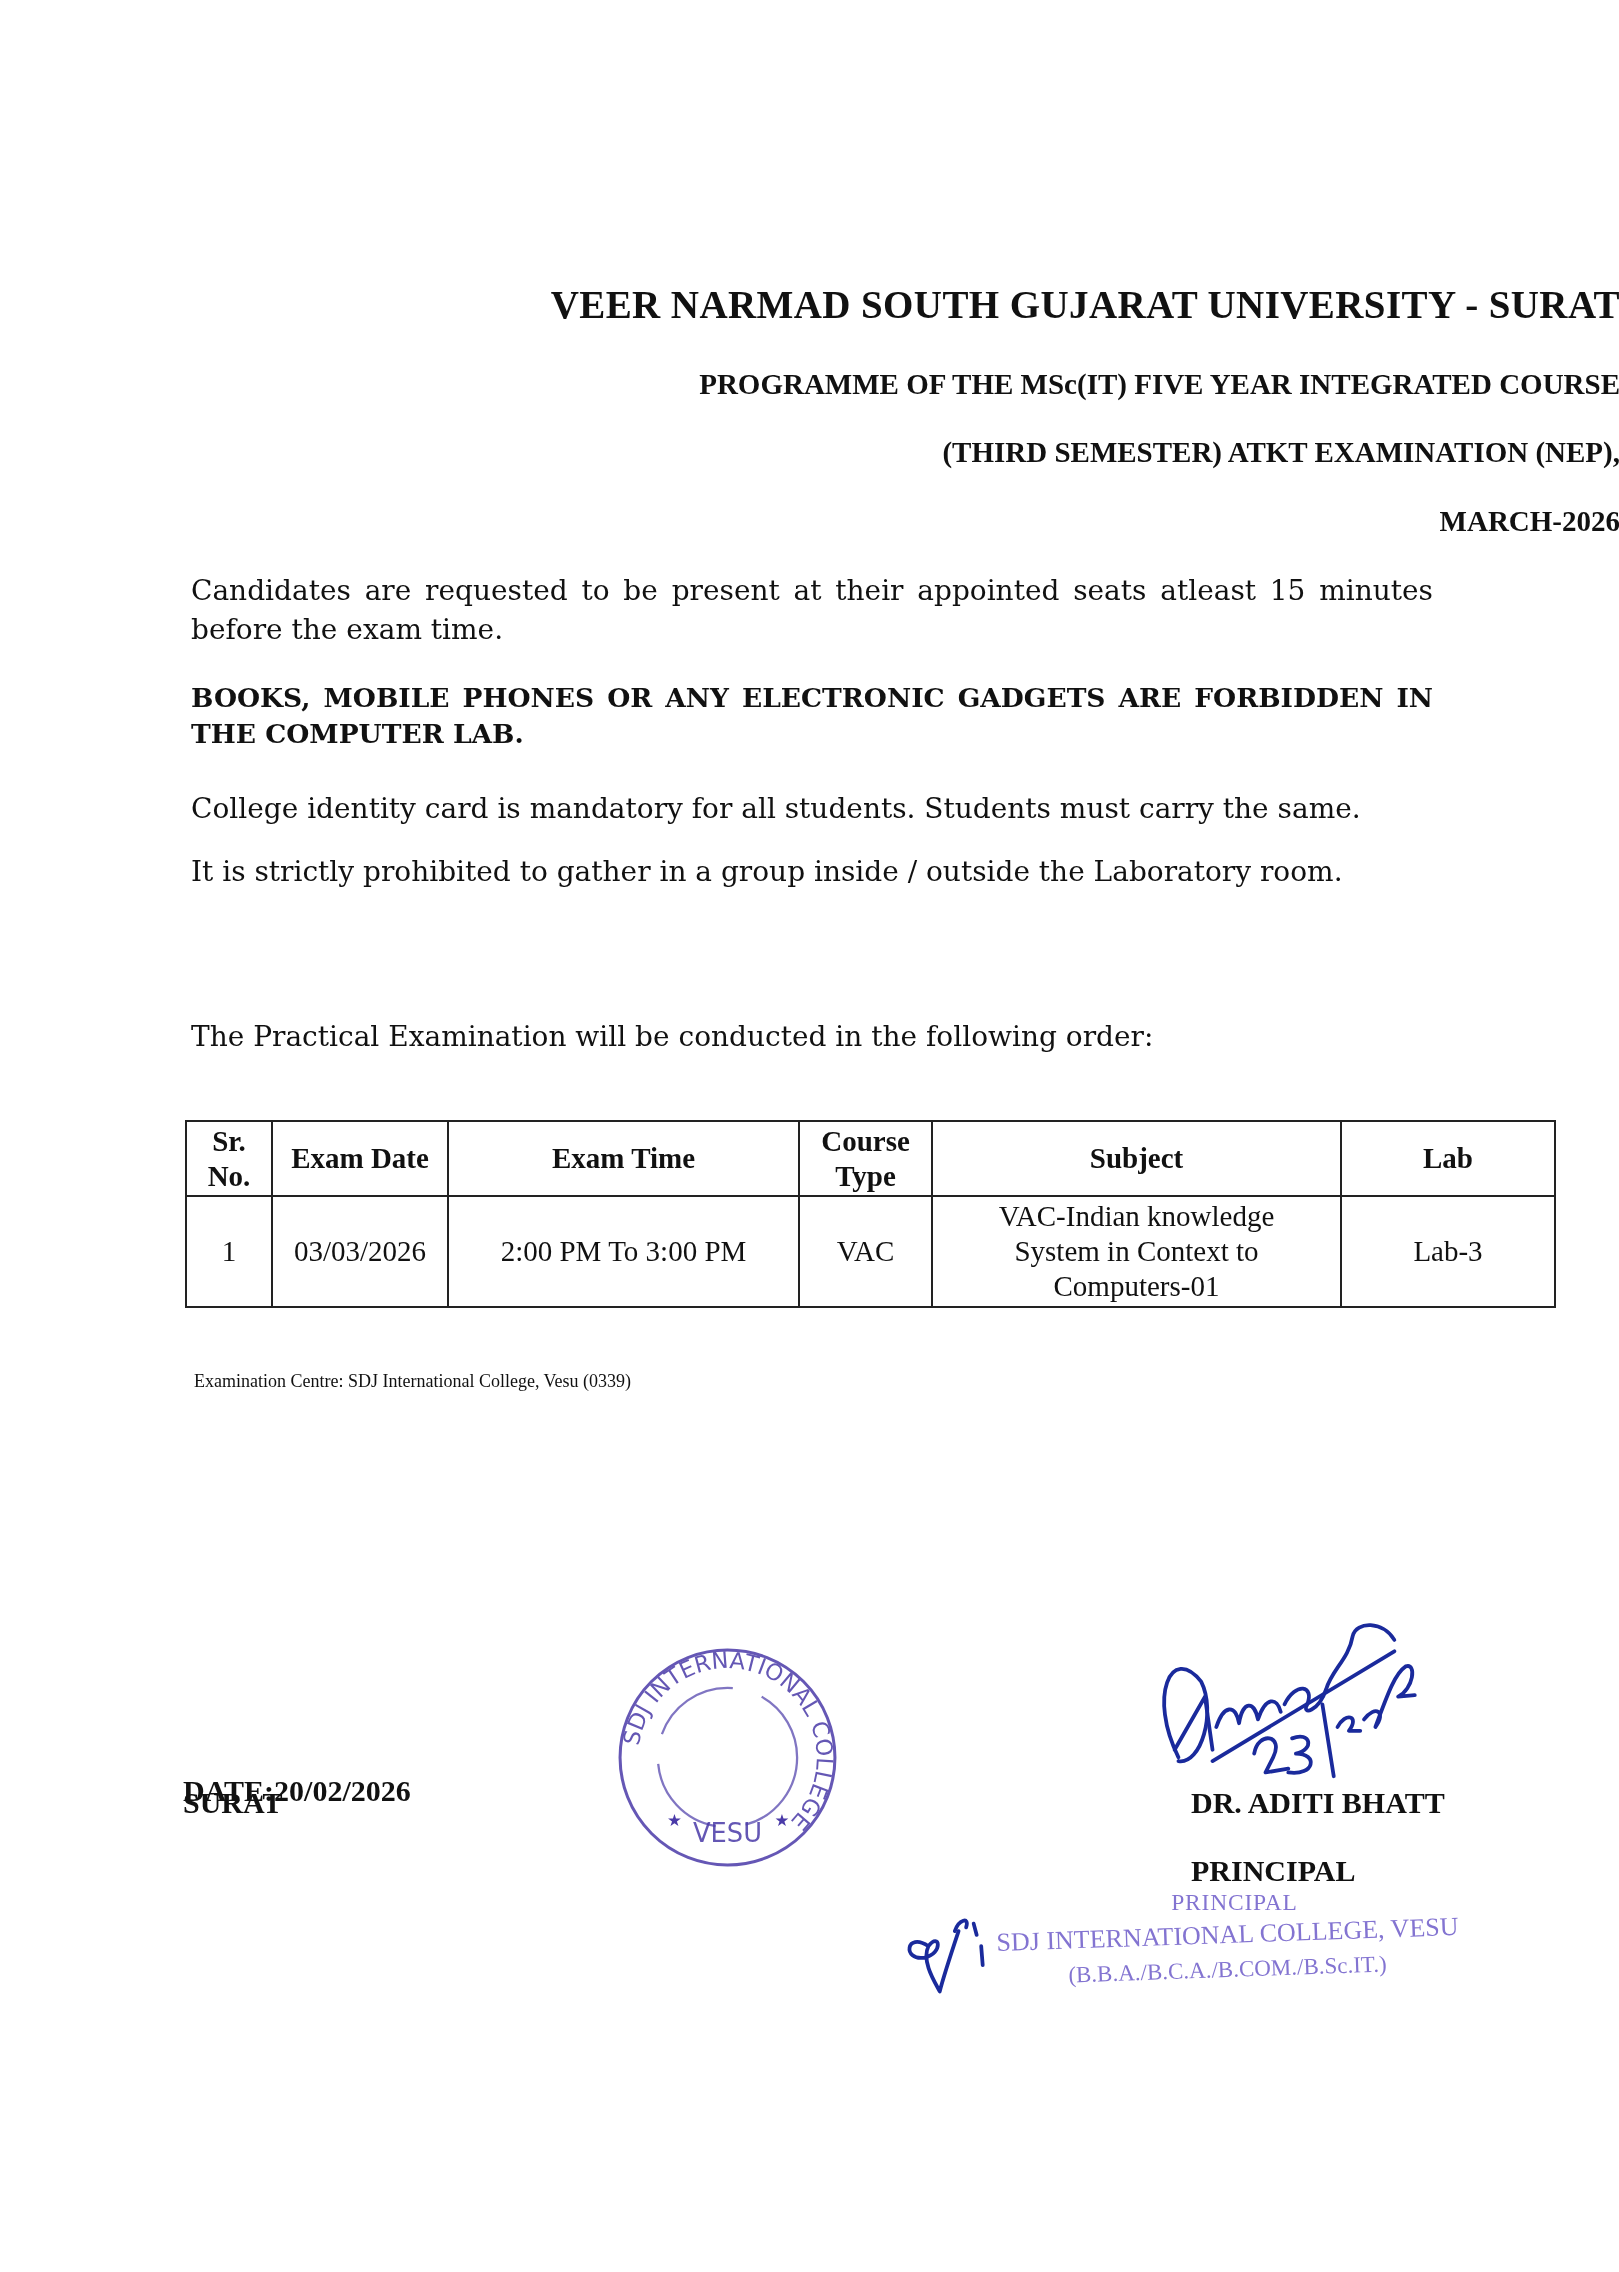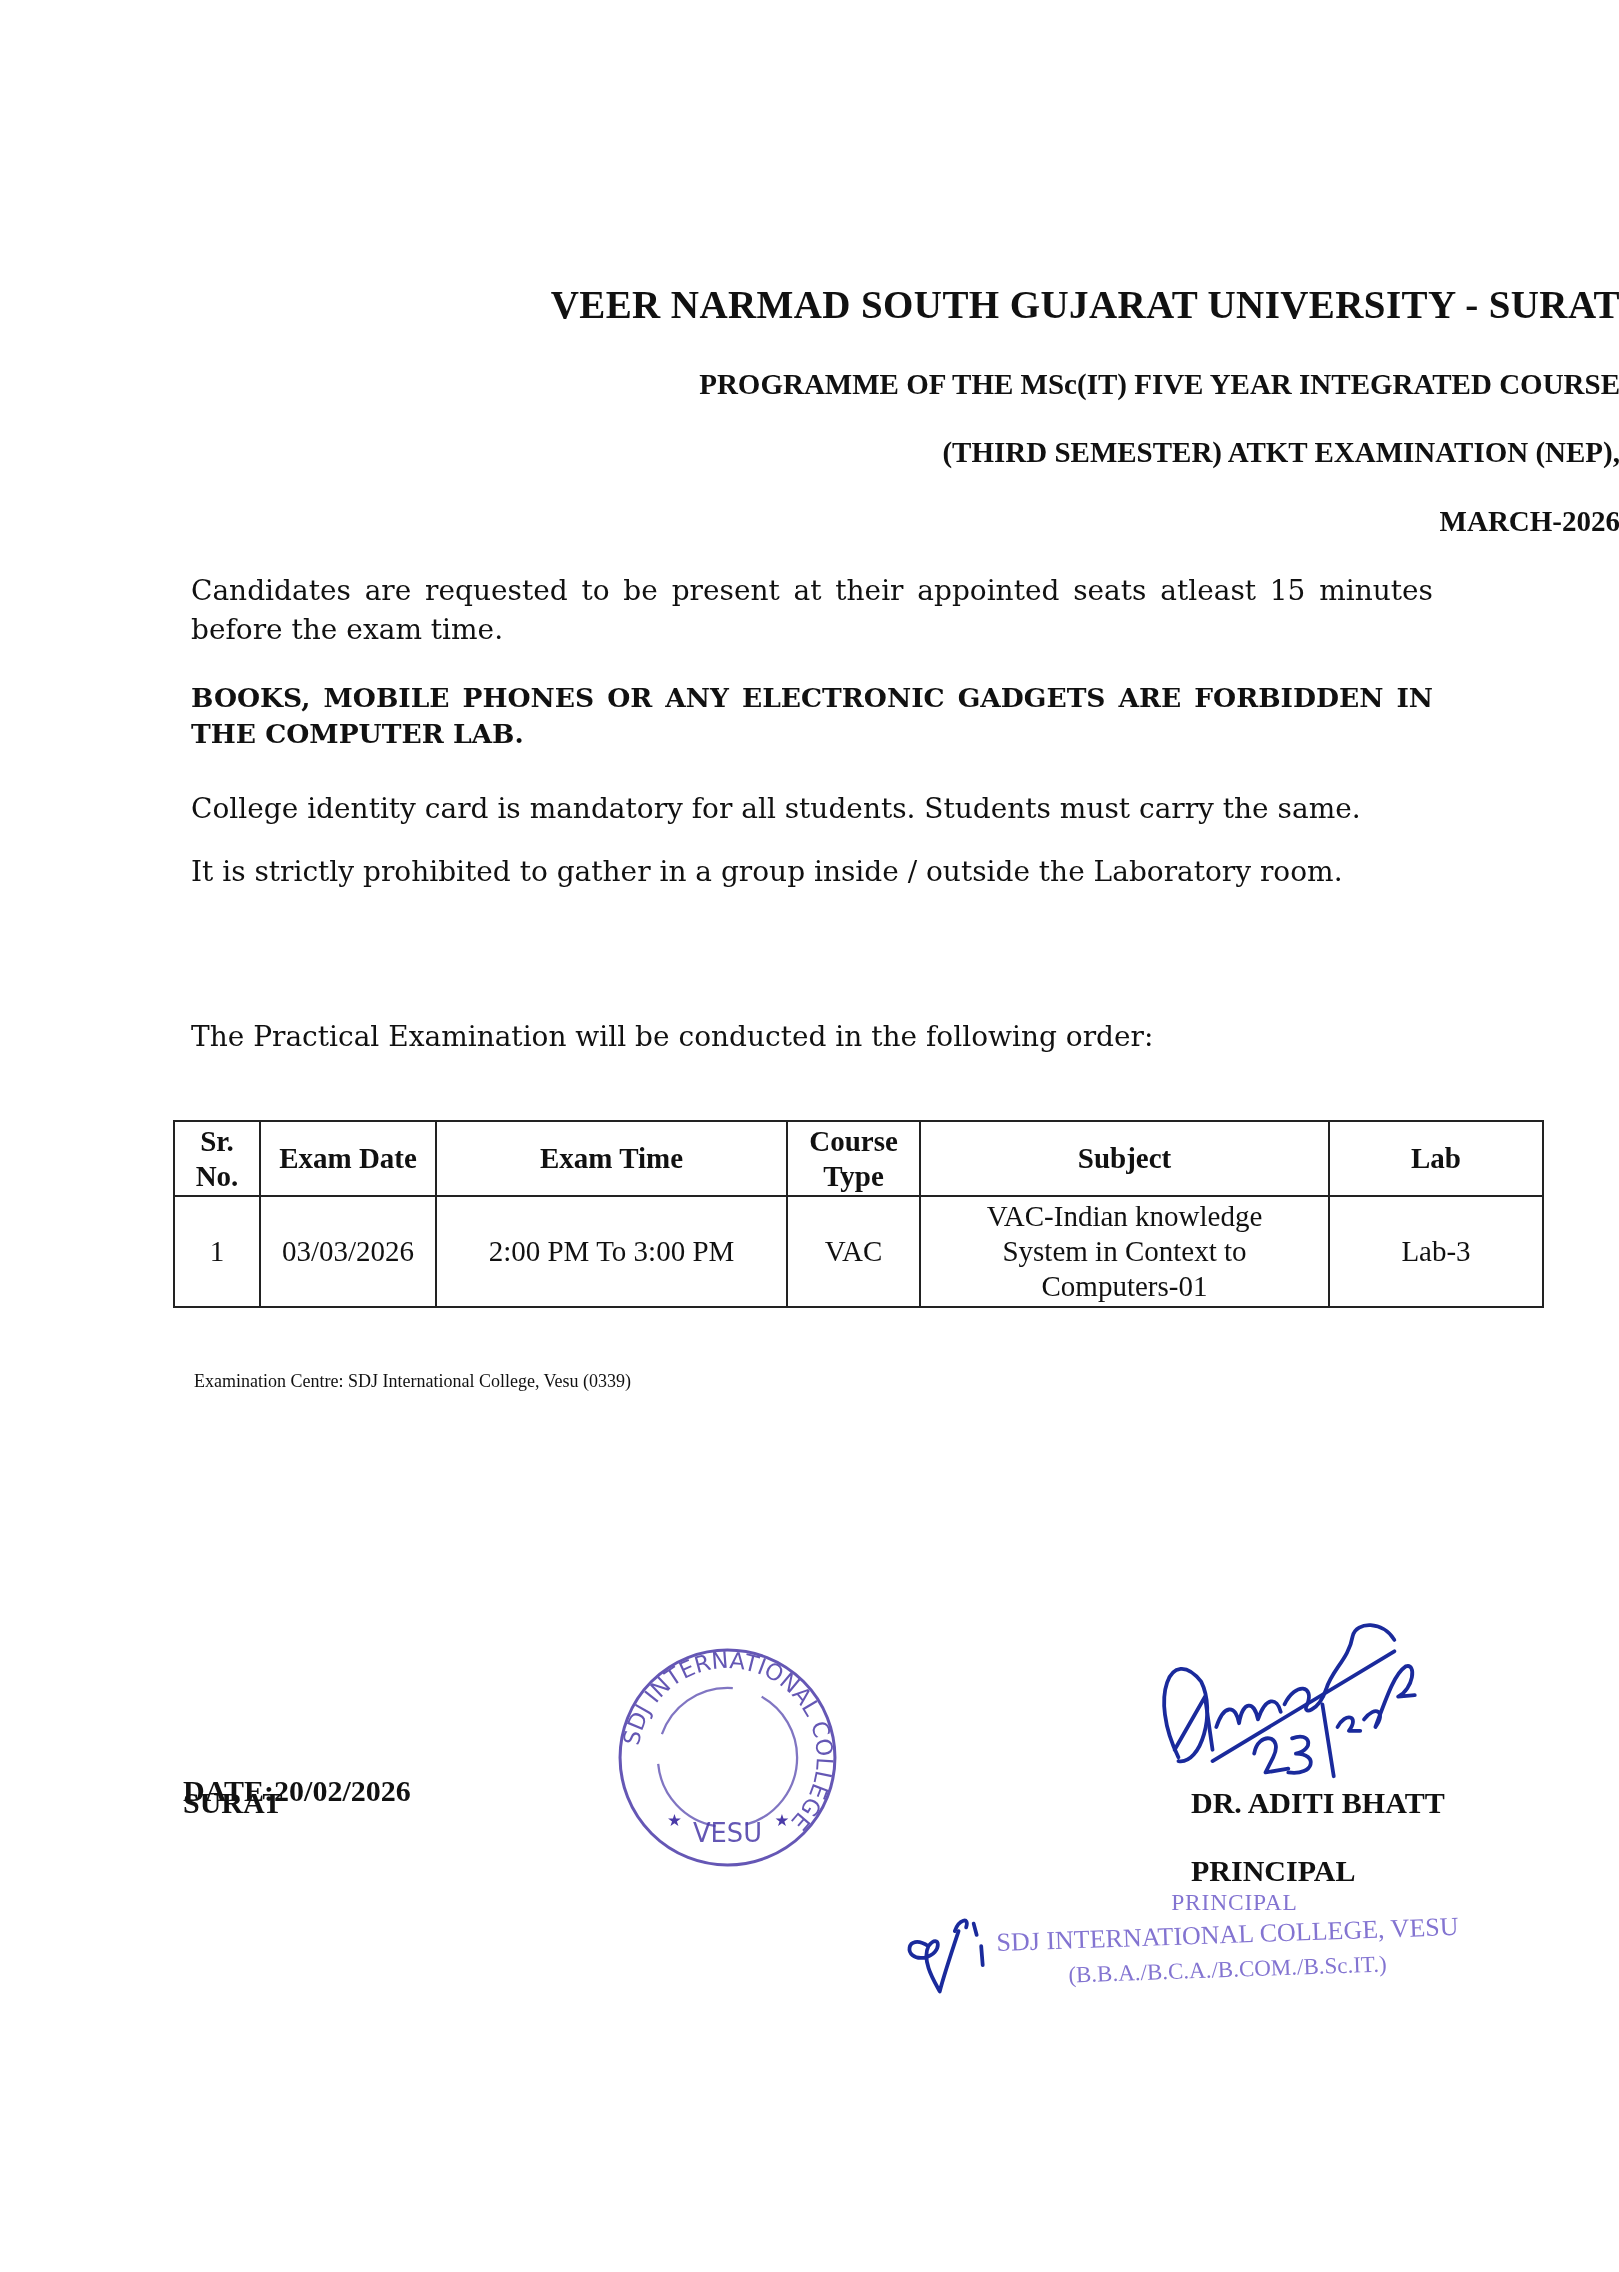"Sr. No." .exam-table { left: 173px -> 185px }
